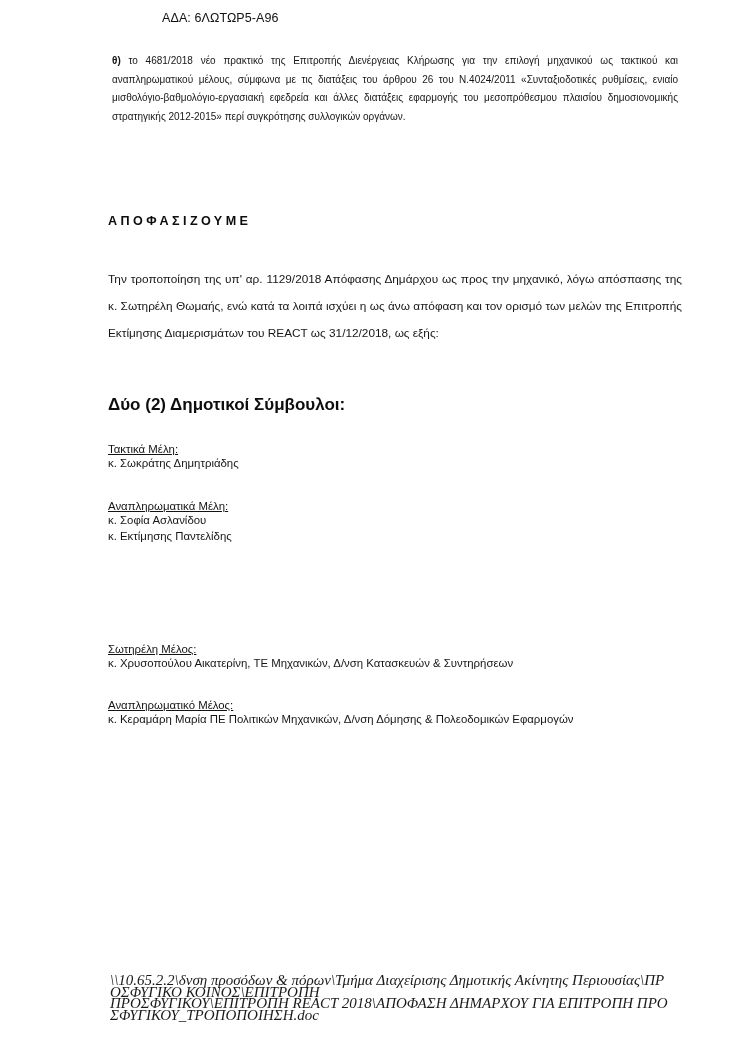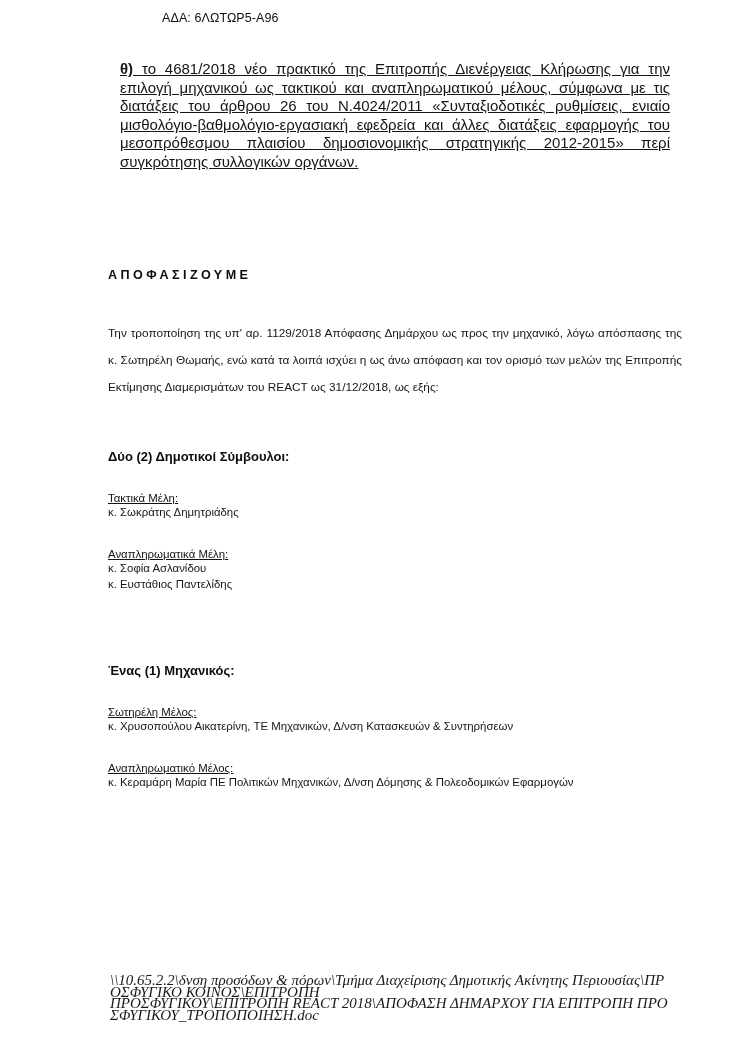"θ) το 4681/2018 νέο πρακτικό" p.just { font-size: 15px -> 10px; margin: 12px -> 4px; text-decoration: underline -> none }
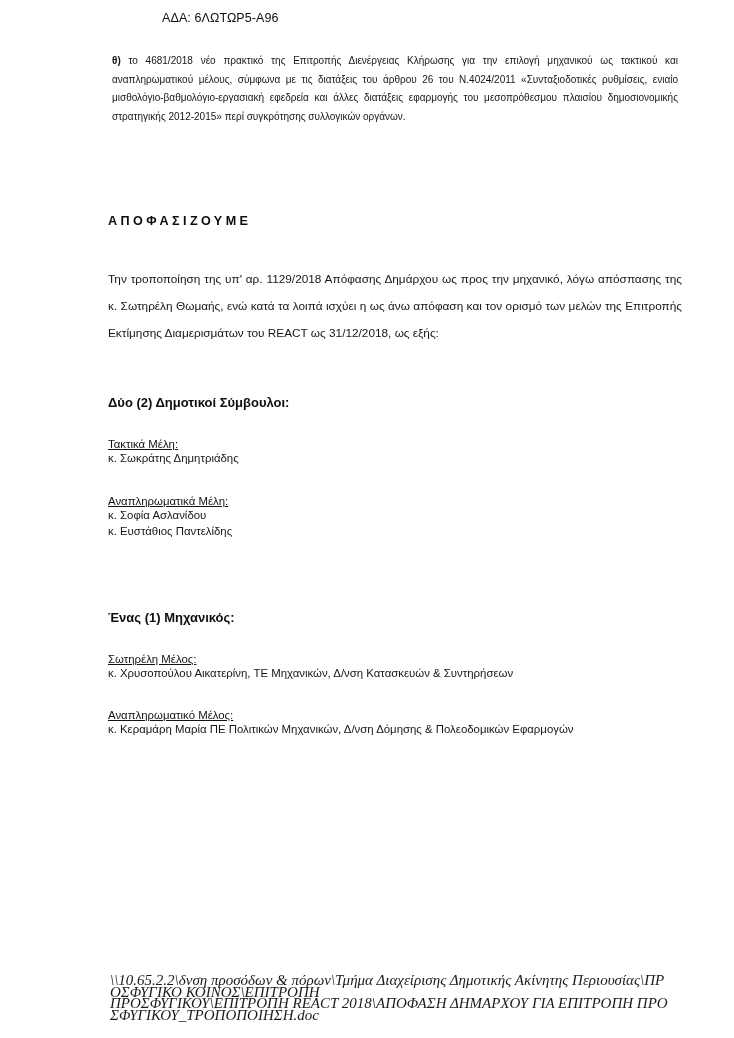"Δύο (2) Δημοτικοί Σύμβουλοι:" .sect-title { font-size: 13px -> 17px }
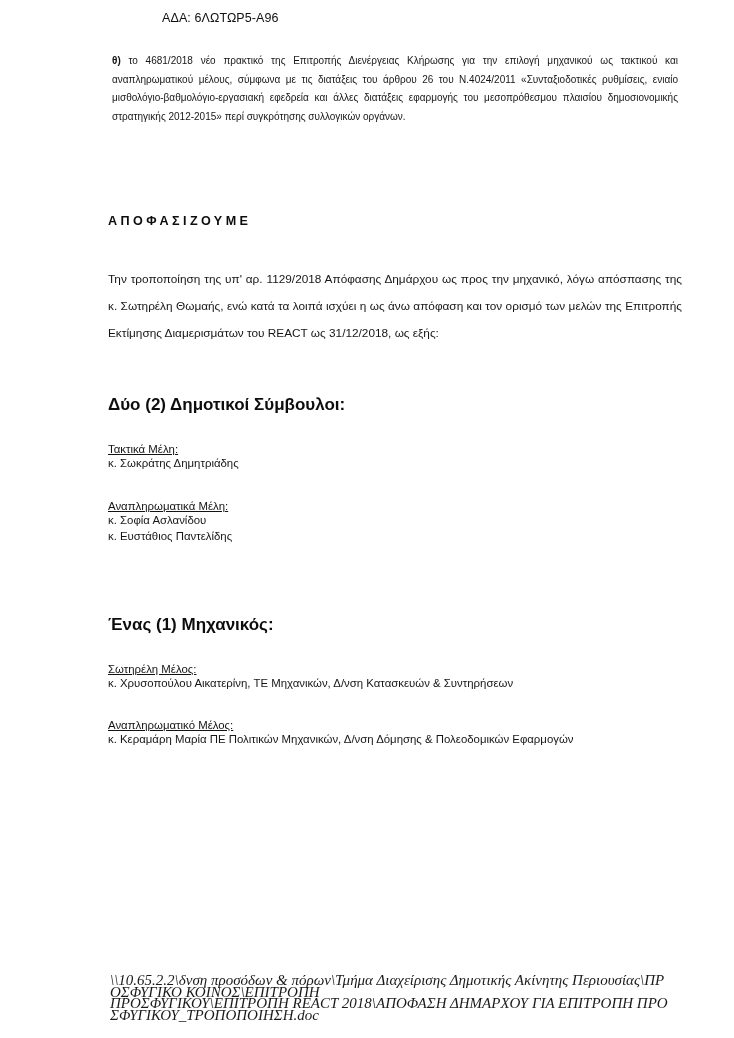"κ. Ευστάθιος Παντελίδης" p.member-line { text: Ευστάθιος -> Εκτίμησης }
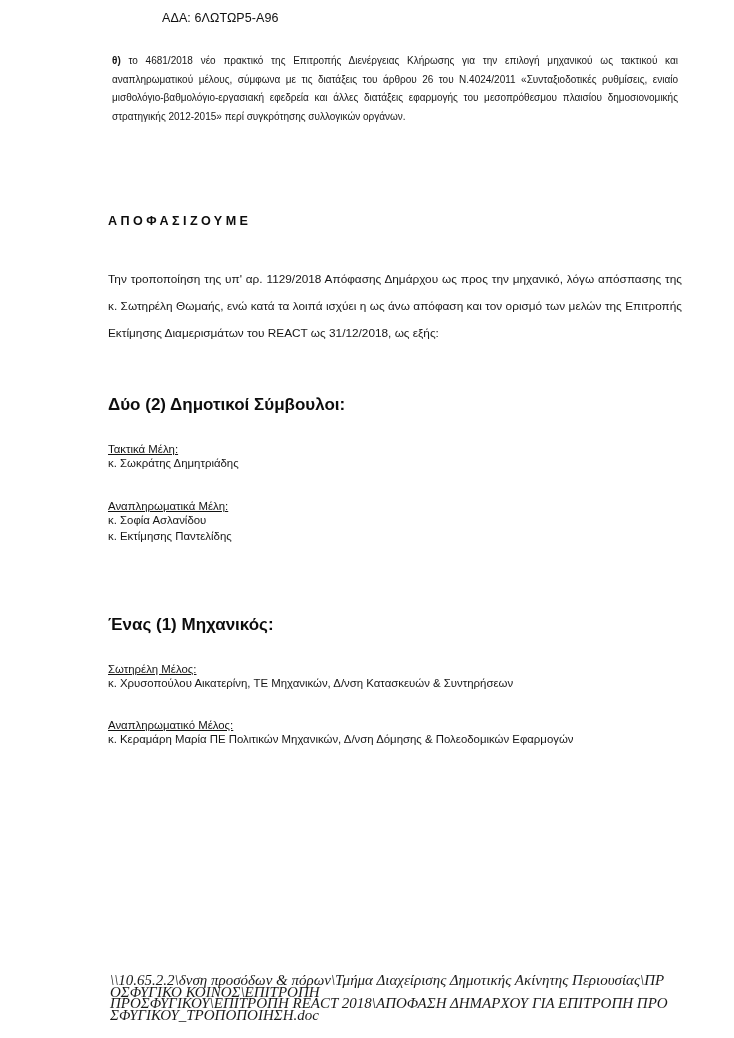"Ένας (1) Μηχανικός:" p.sect-title { html: <p>Ένας (1) Μηχανικός:</p> -> none }
